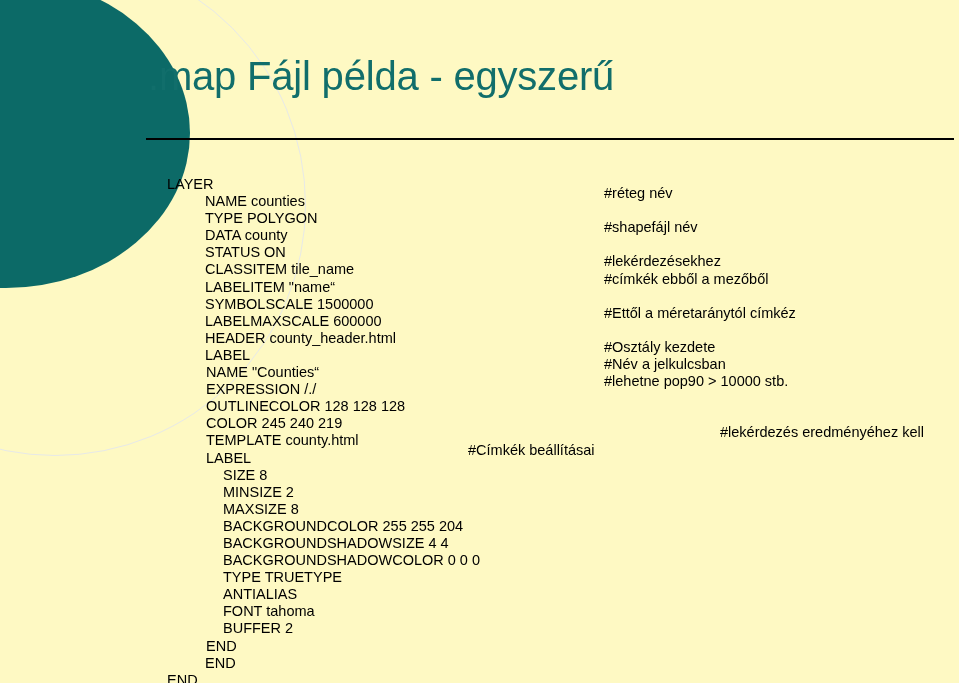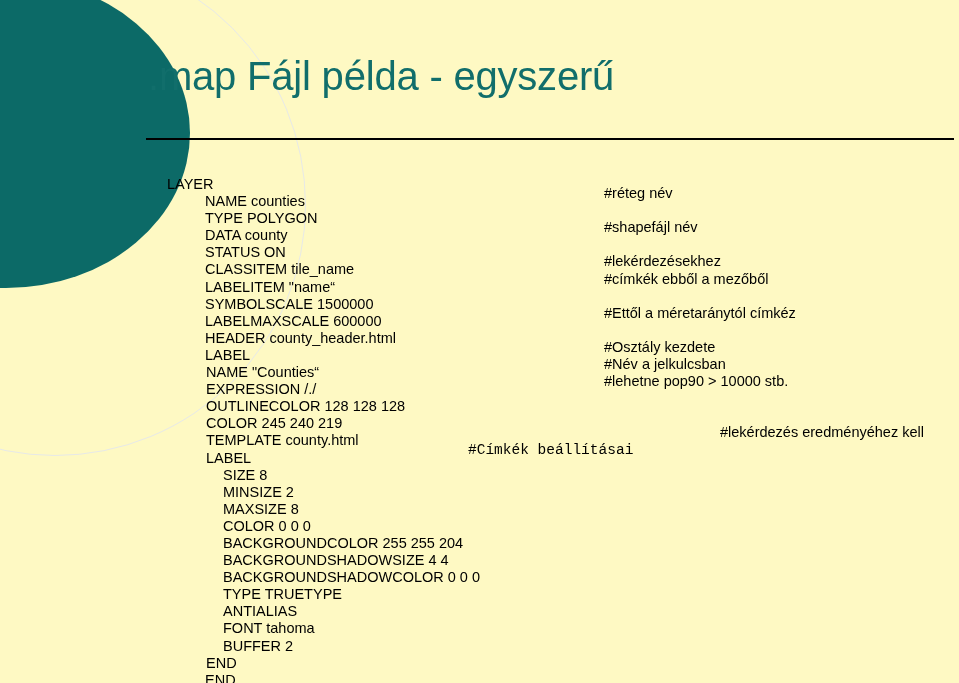"#Címkék beállításai" .cc-b { font-family: Liberation Mono, monospace -> none }
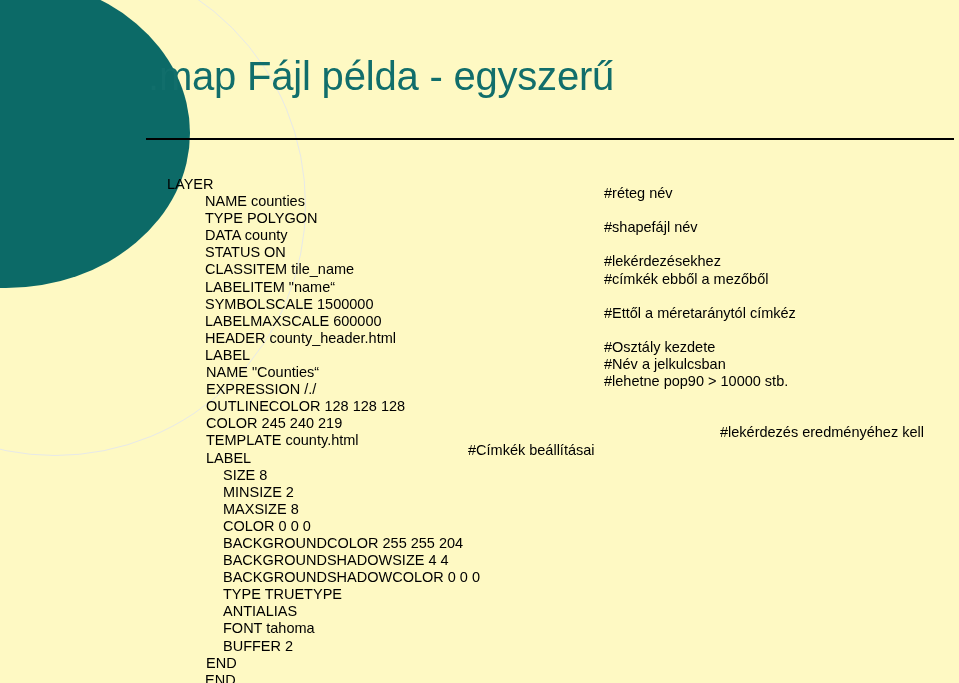"COLOR 0 0 0" div.code-line { html: <div><span>COLOR 0 0 0</span></div> -> none }
